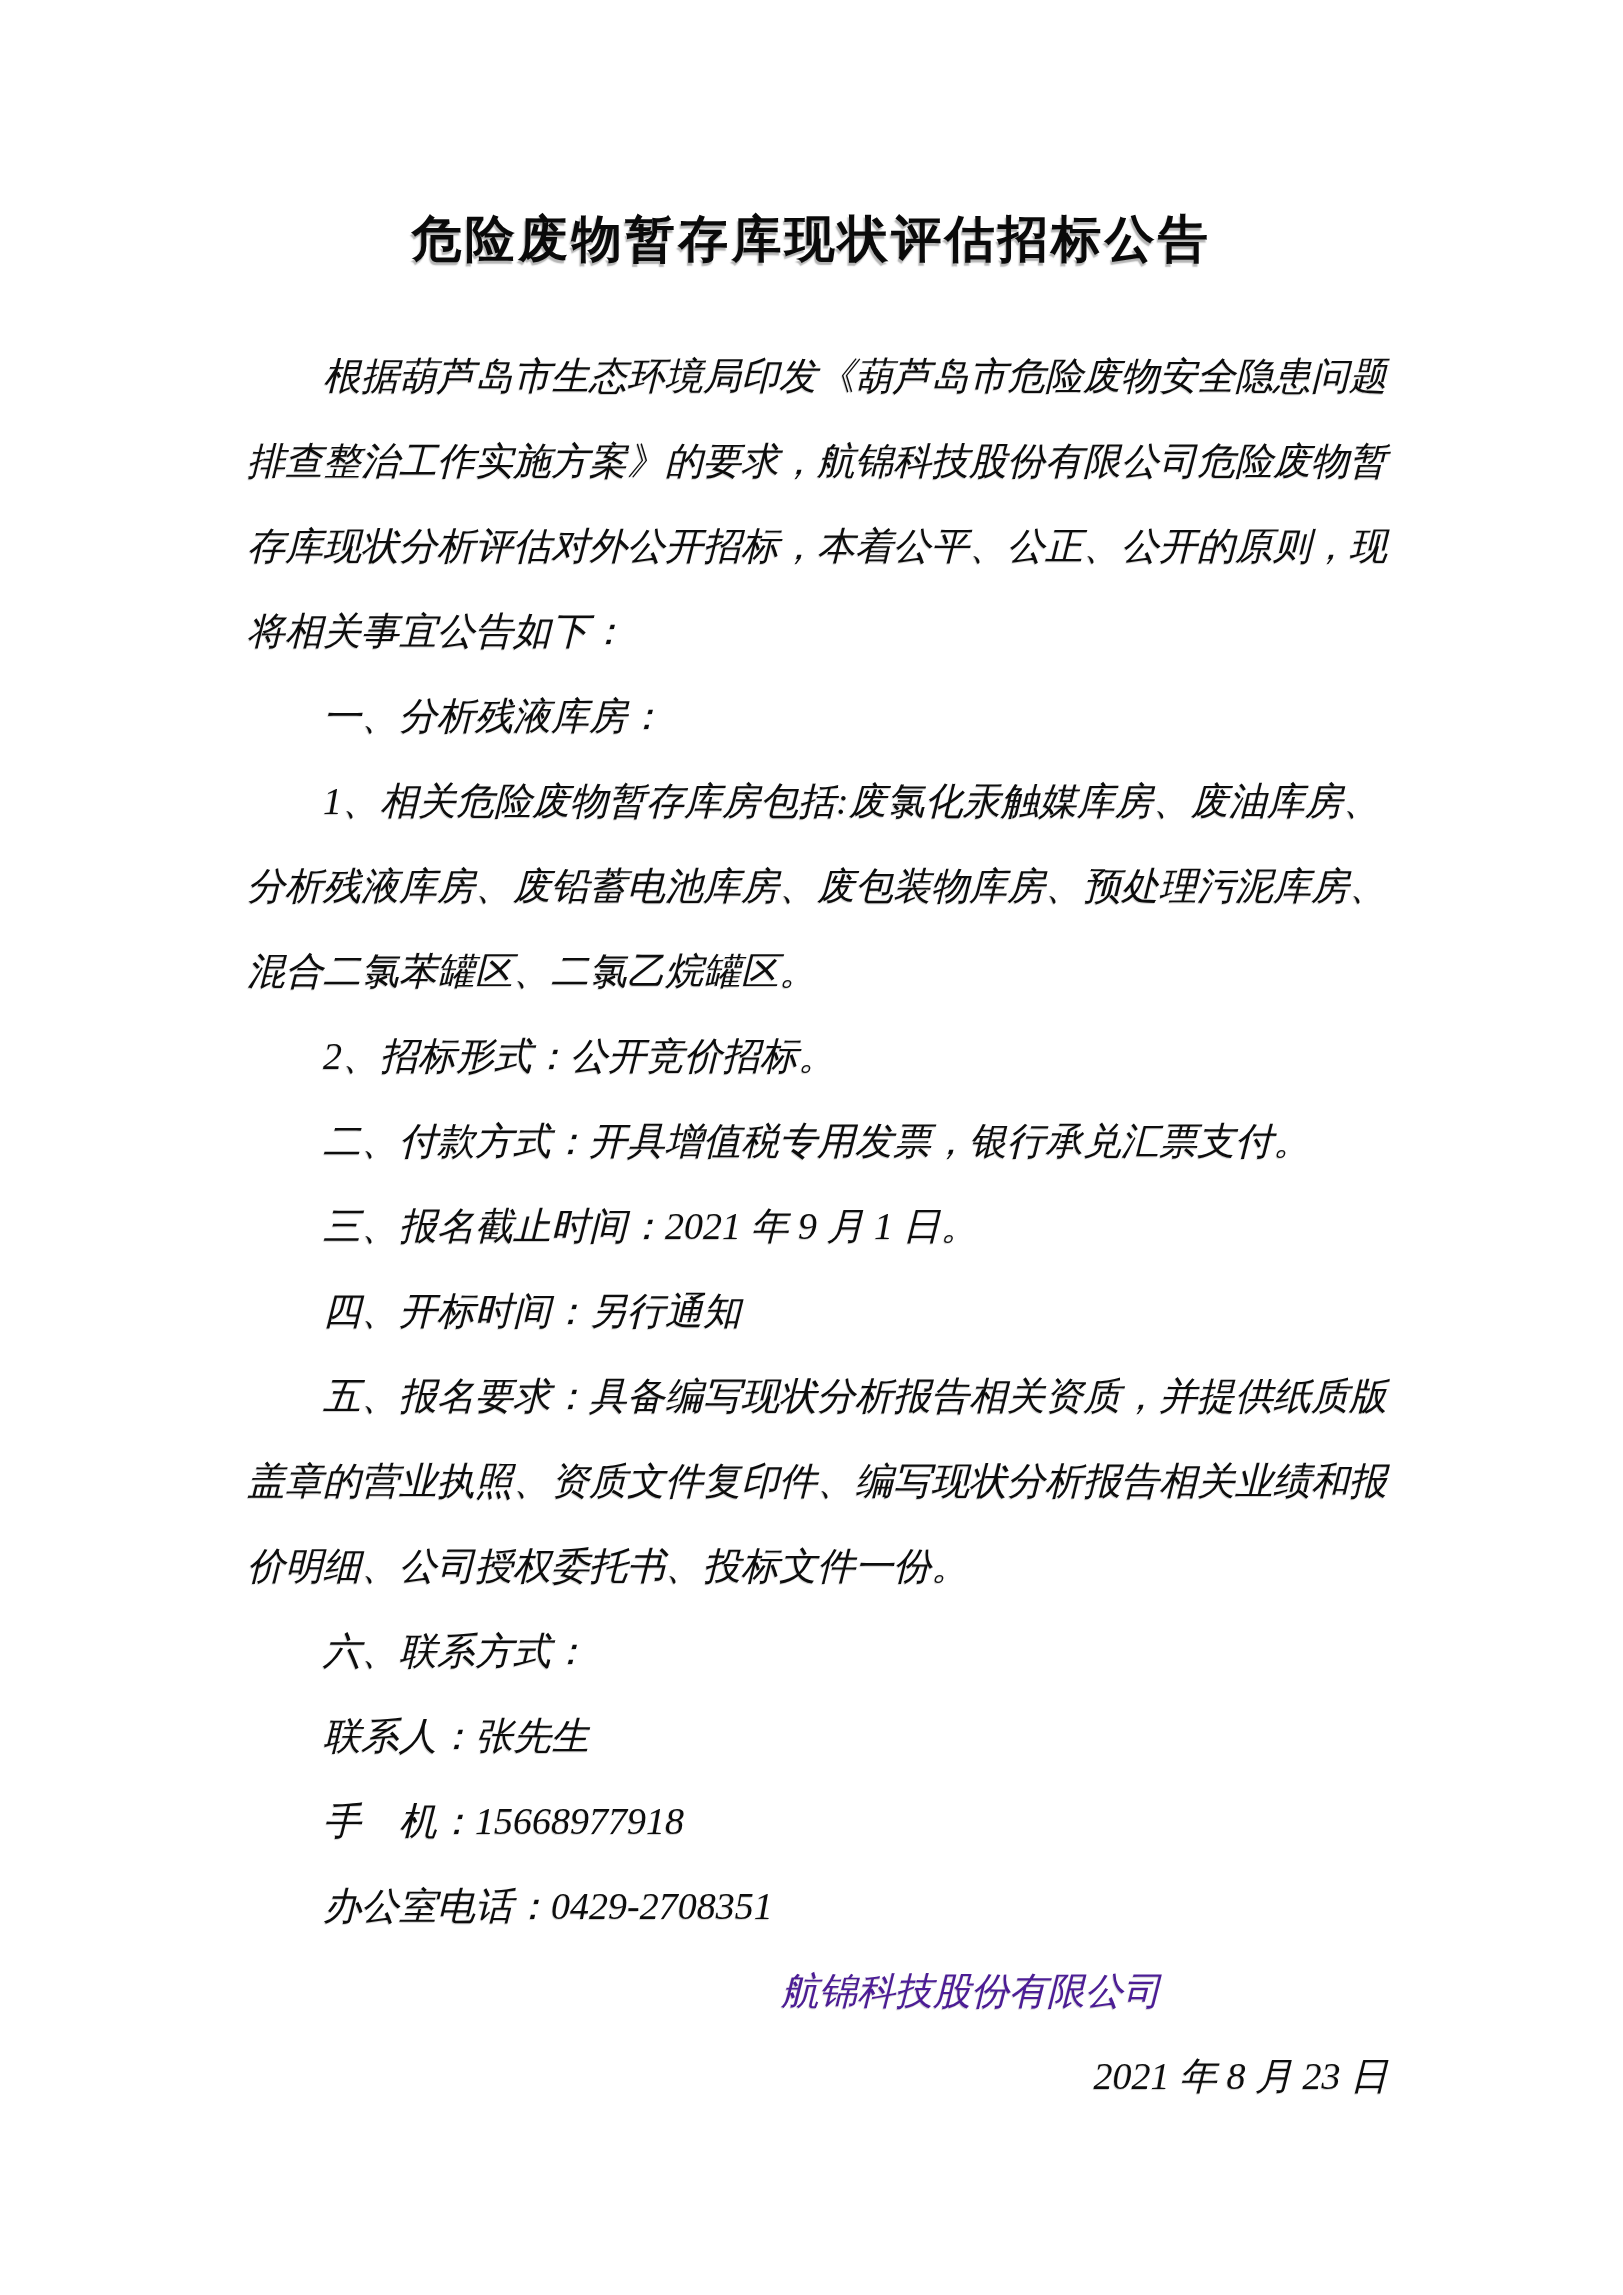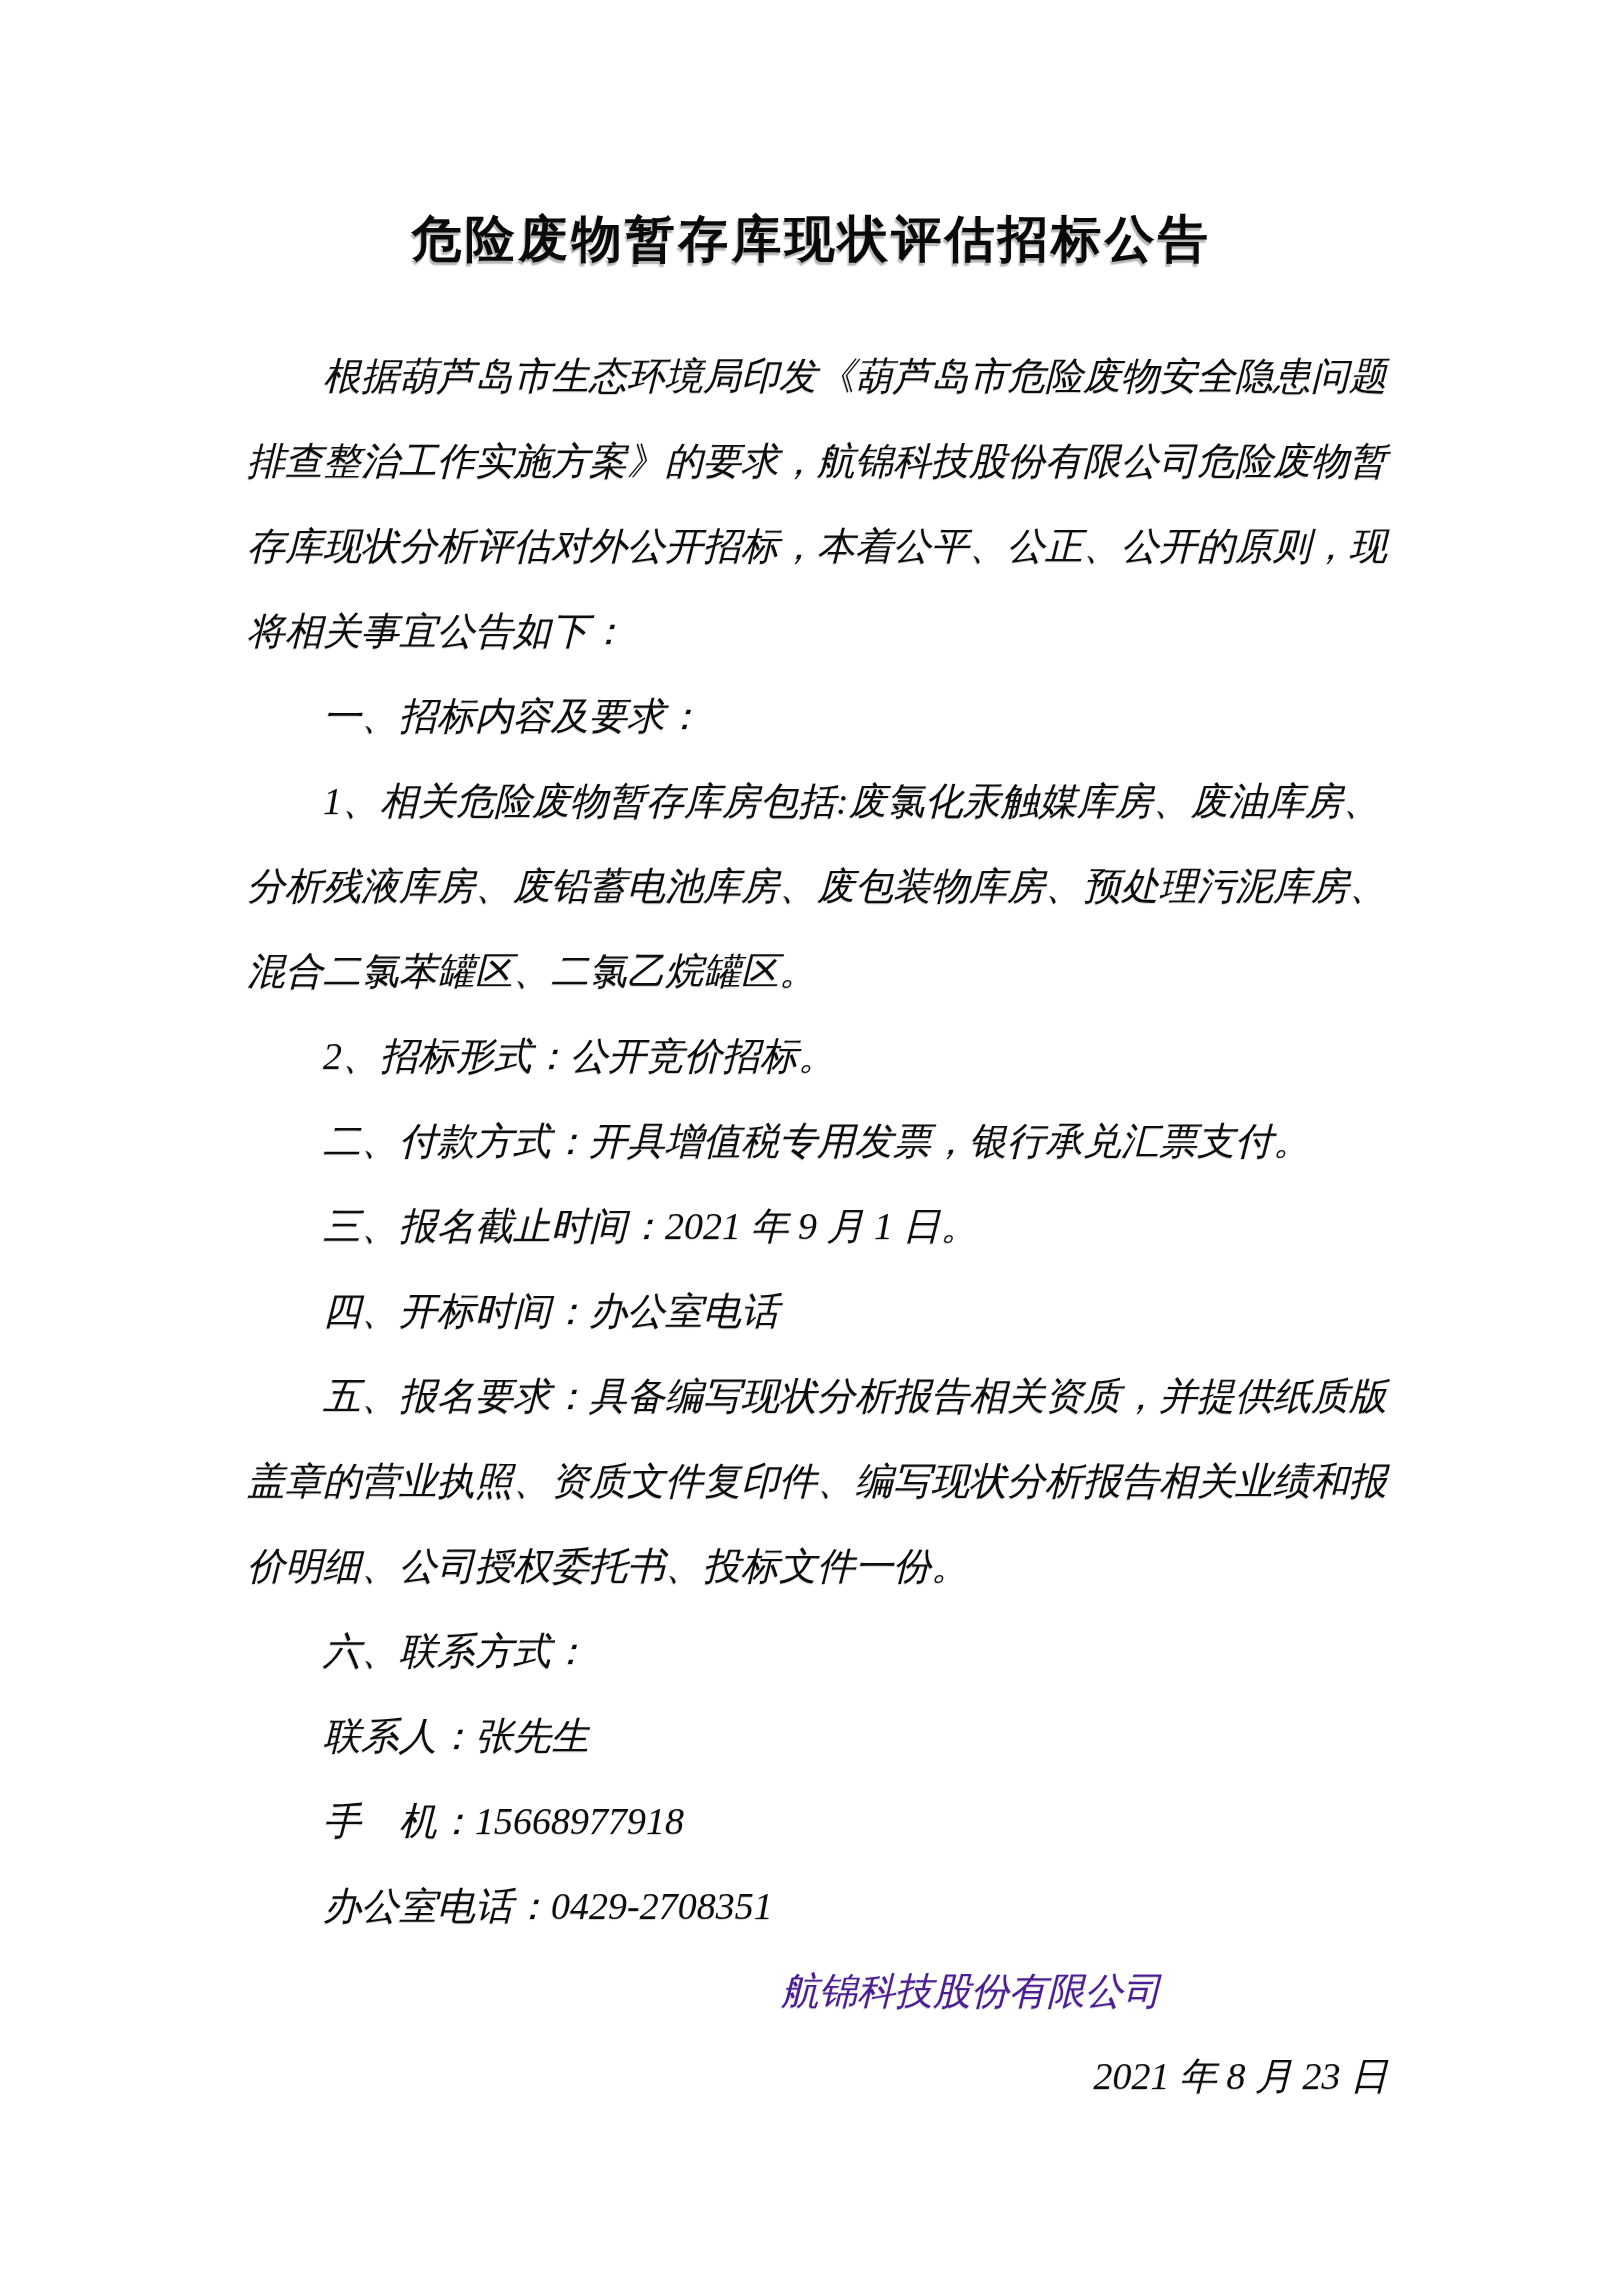"一、招标内容及要求：" p.para { text: 招标内容及要求 -> 分析残液库房 }
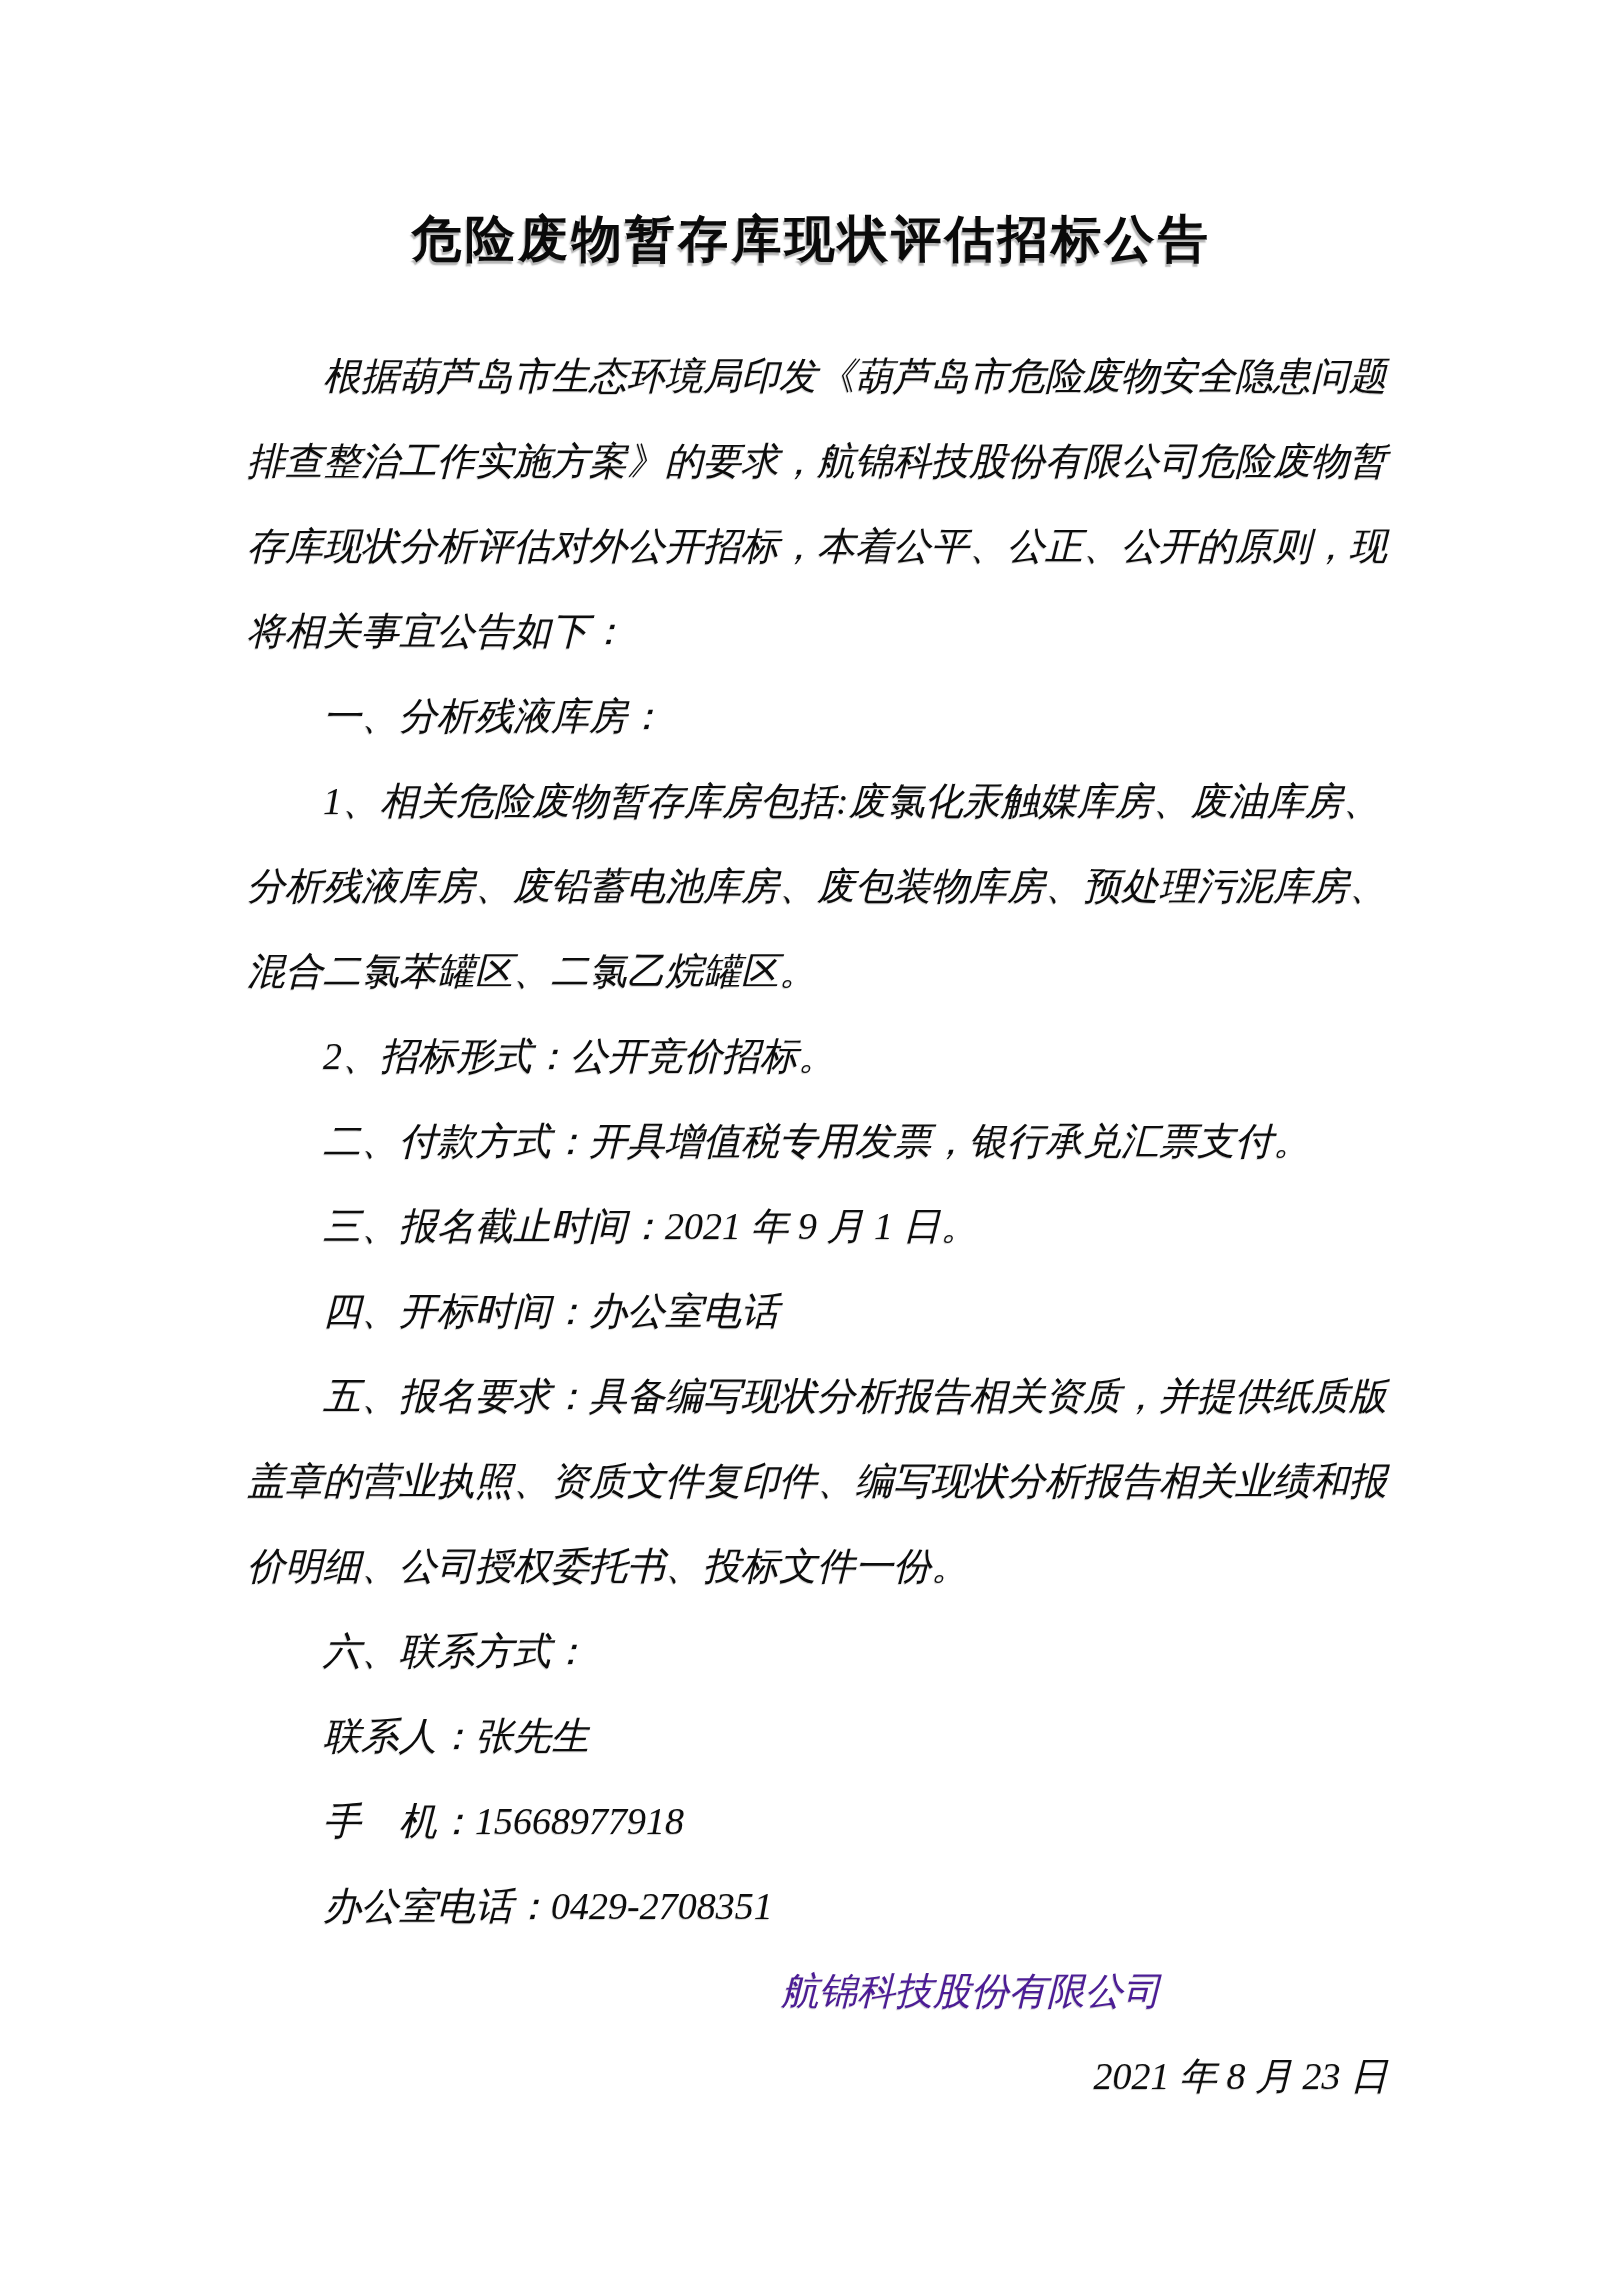"四、开标时间：办公室电话" p.para { text: 办公室电话 -> 另行通知 }
